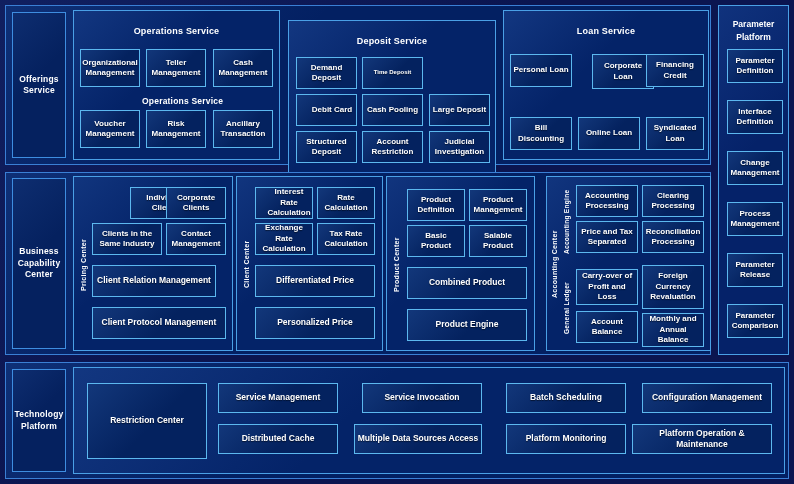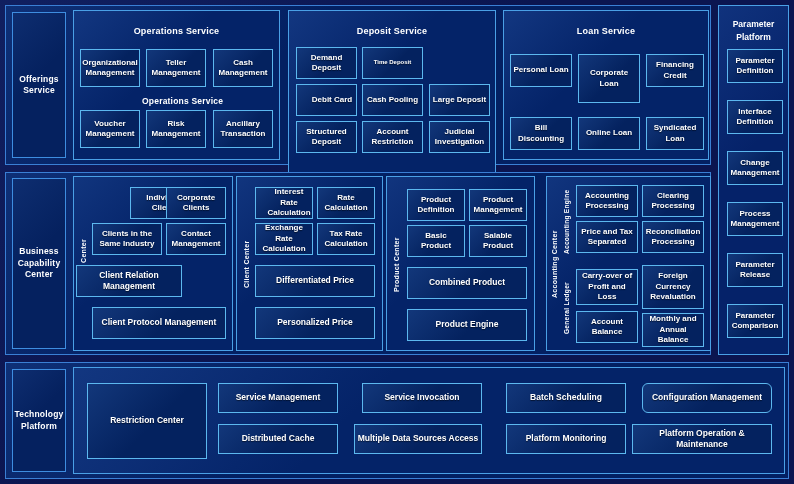"Deposit Service" div.abs { top: 10px -> 20px }
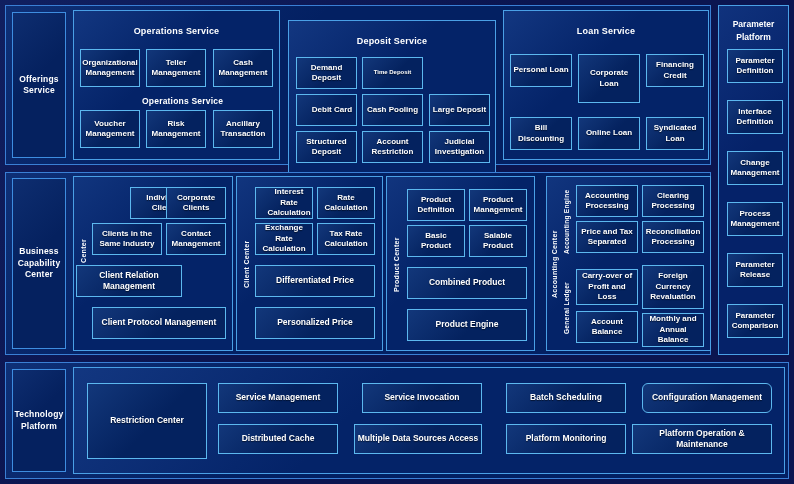"Corporate Loan" div.box { height: 49px -> 35px; left: 74px -> 88px }
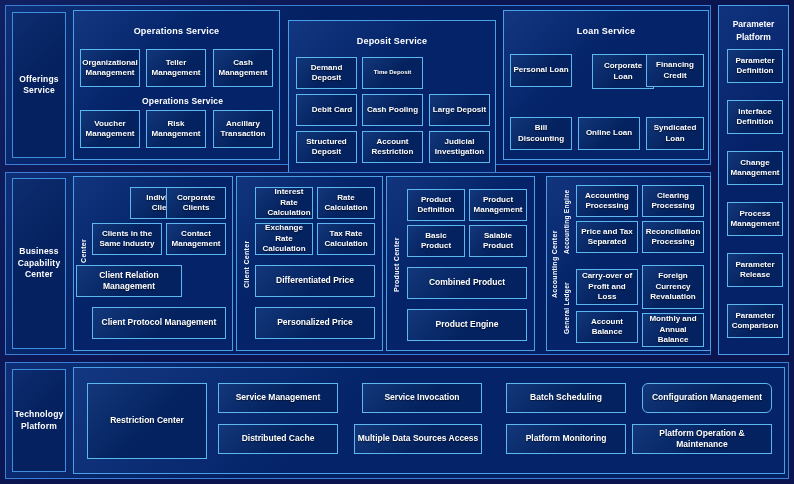"Client Relation Management" div.box { left: 2px -> 18px; width: 106px -> 124px }
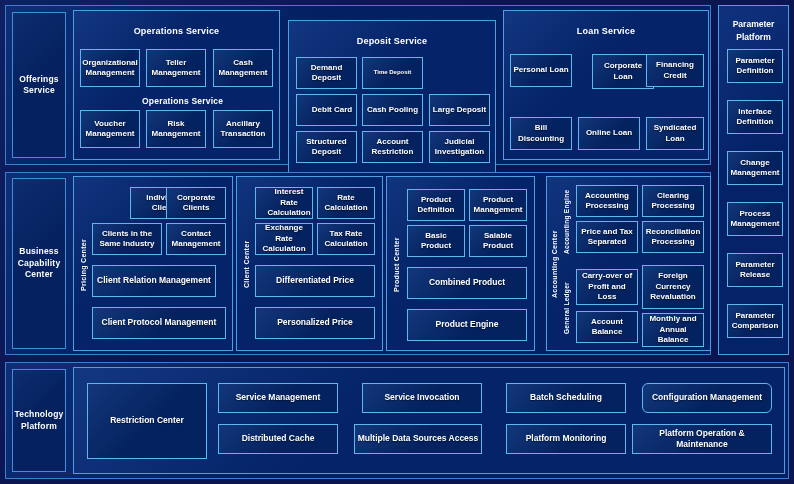"Configuration Management" div.box { border-radius: 6px -> none }
